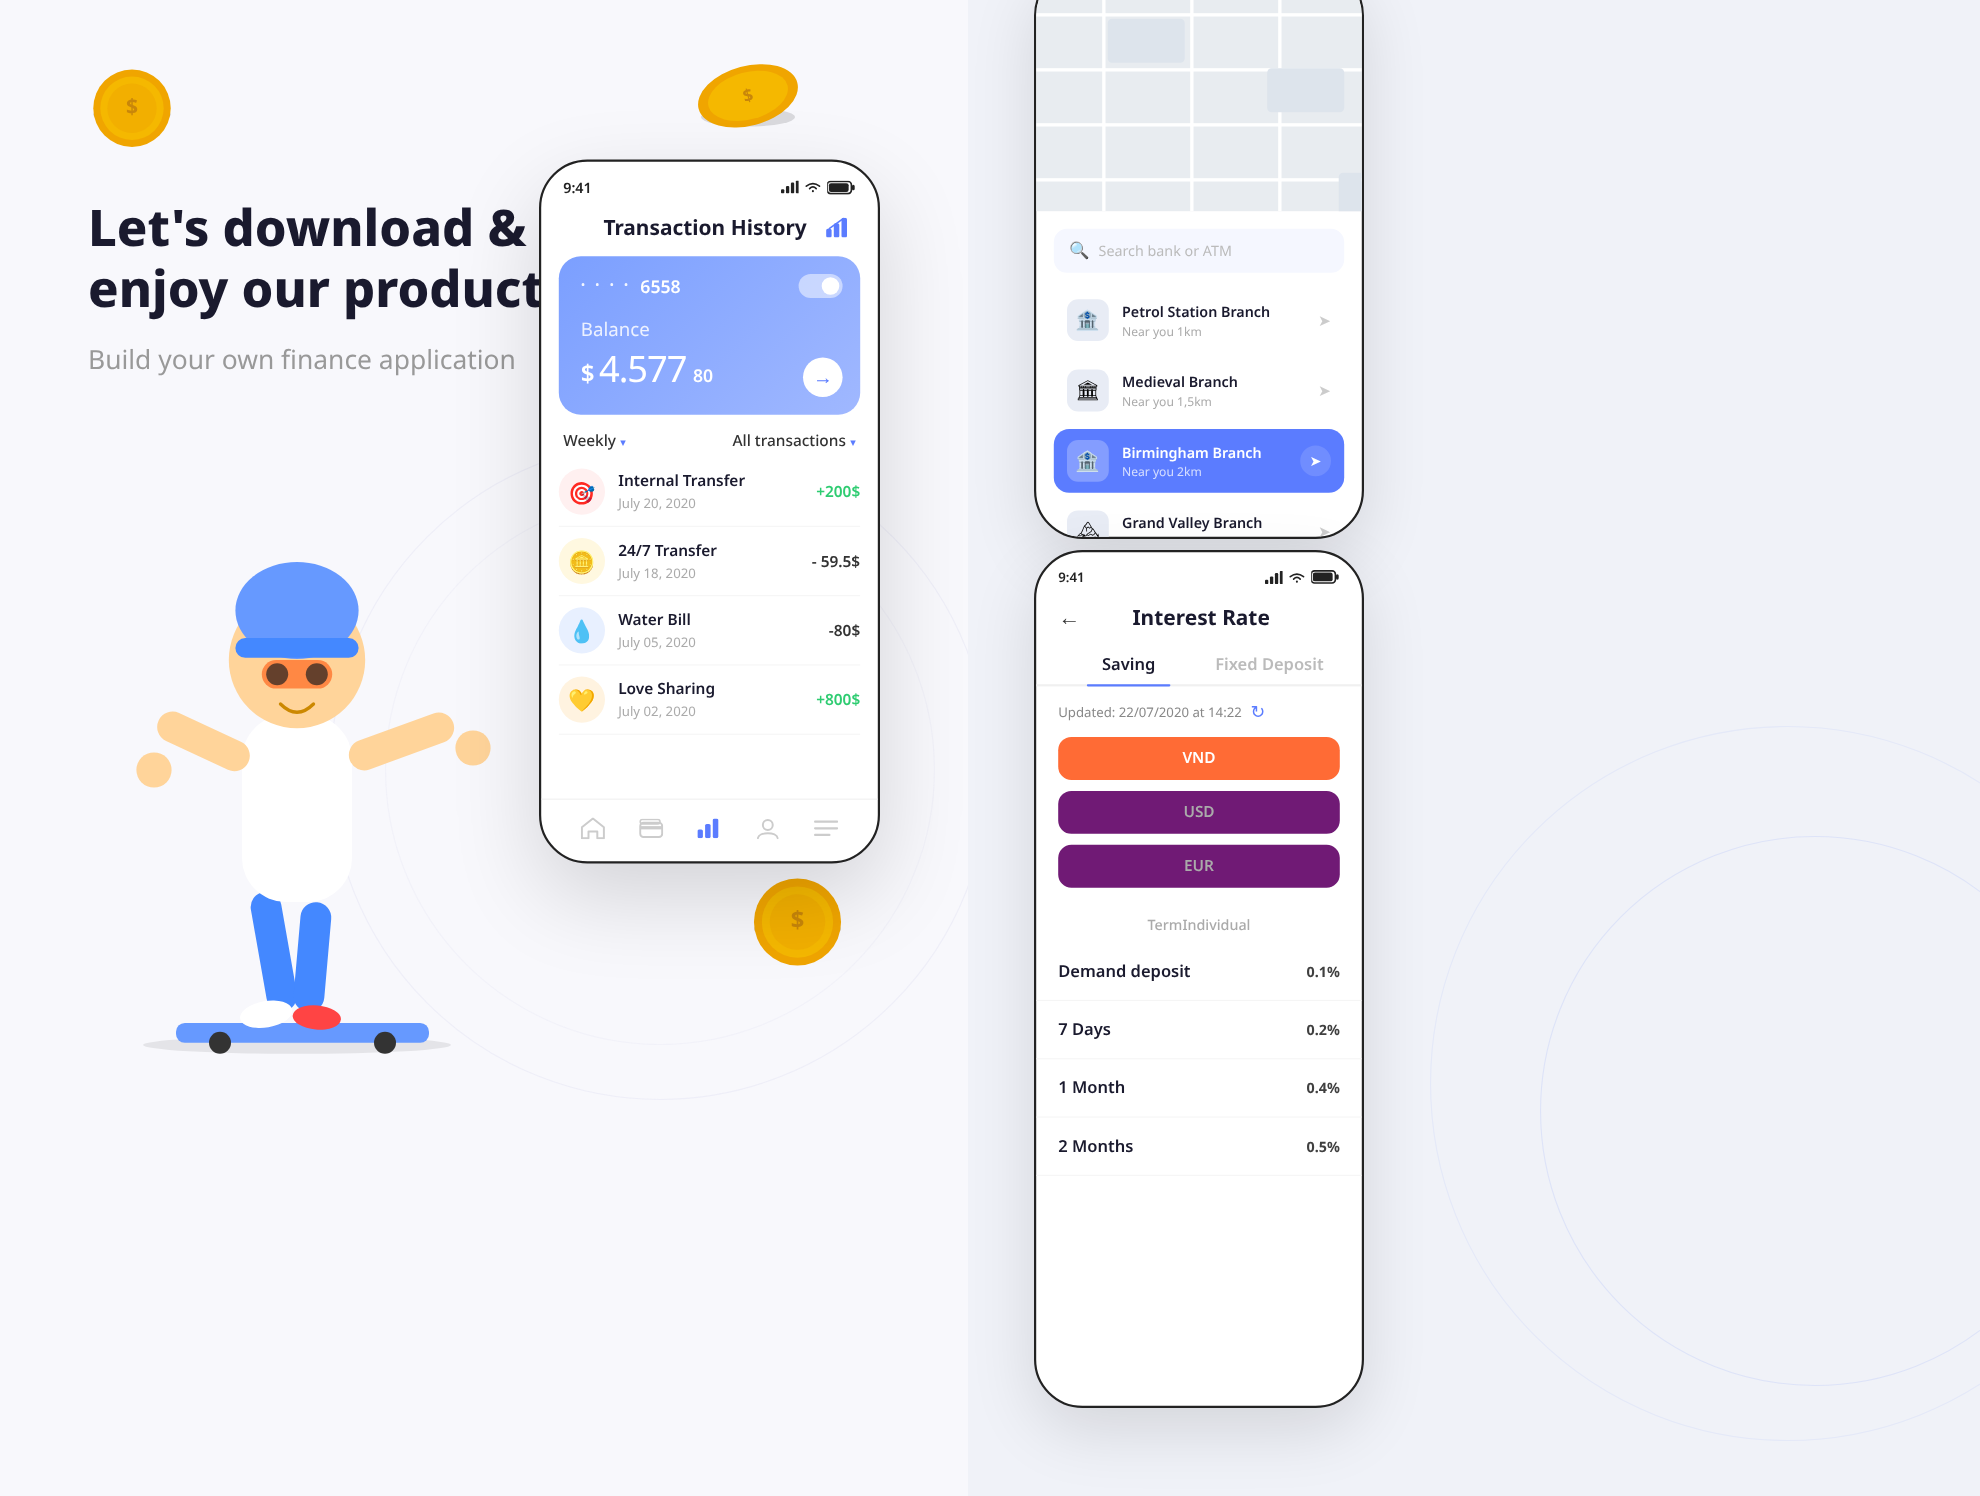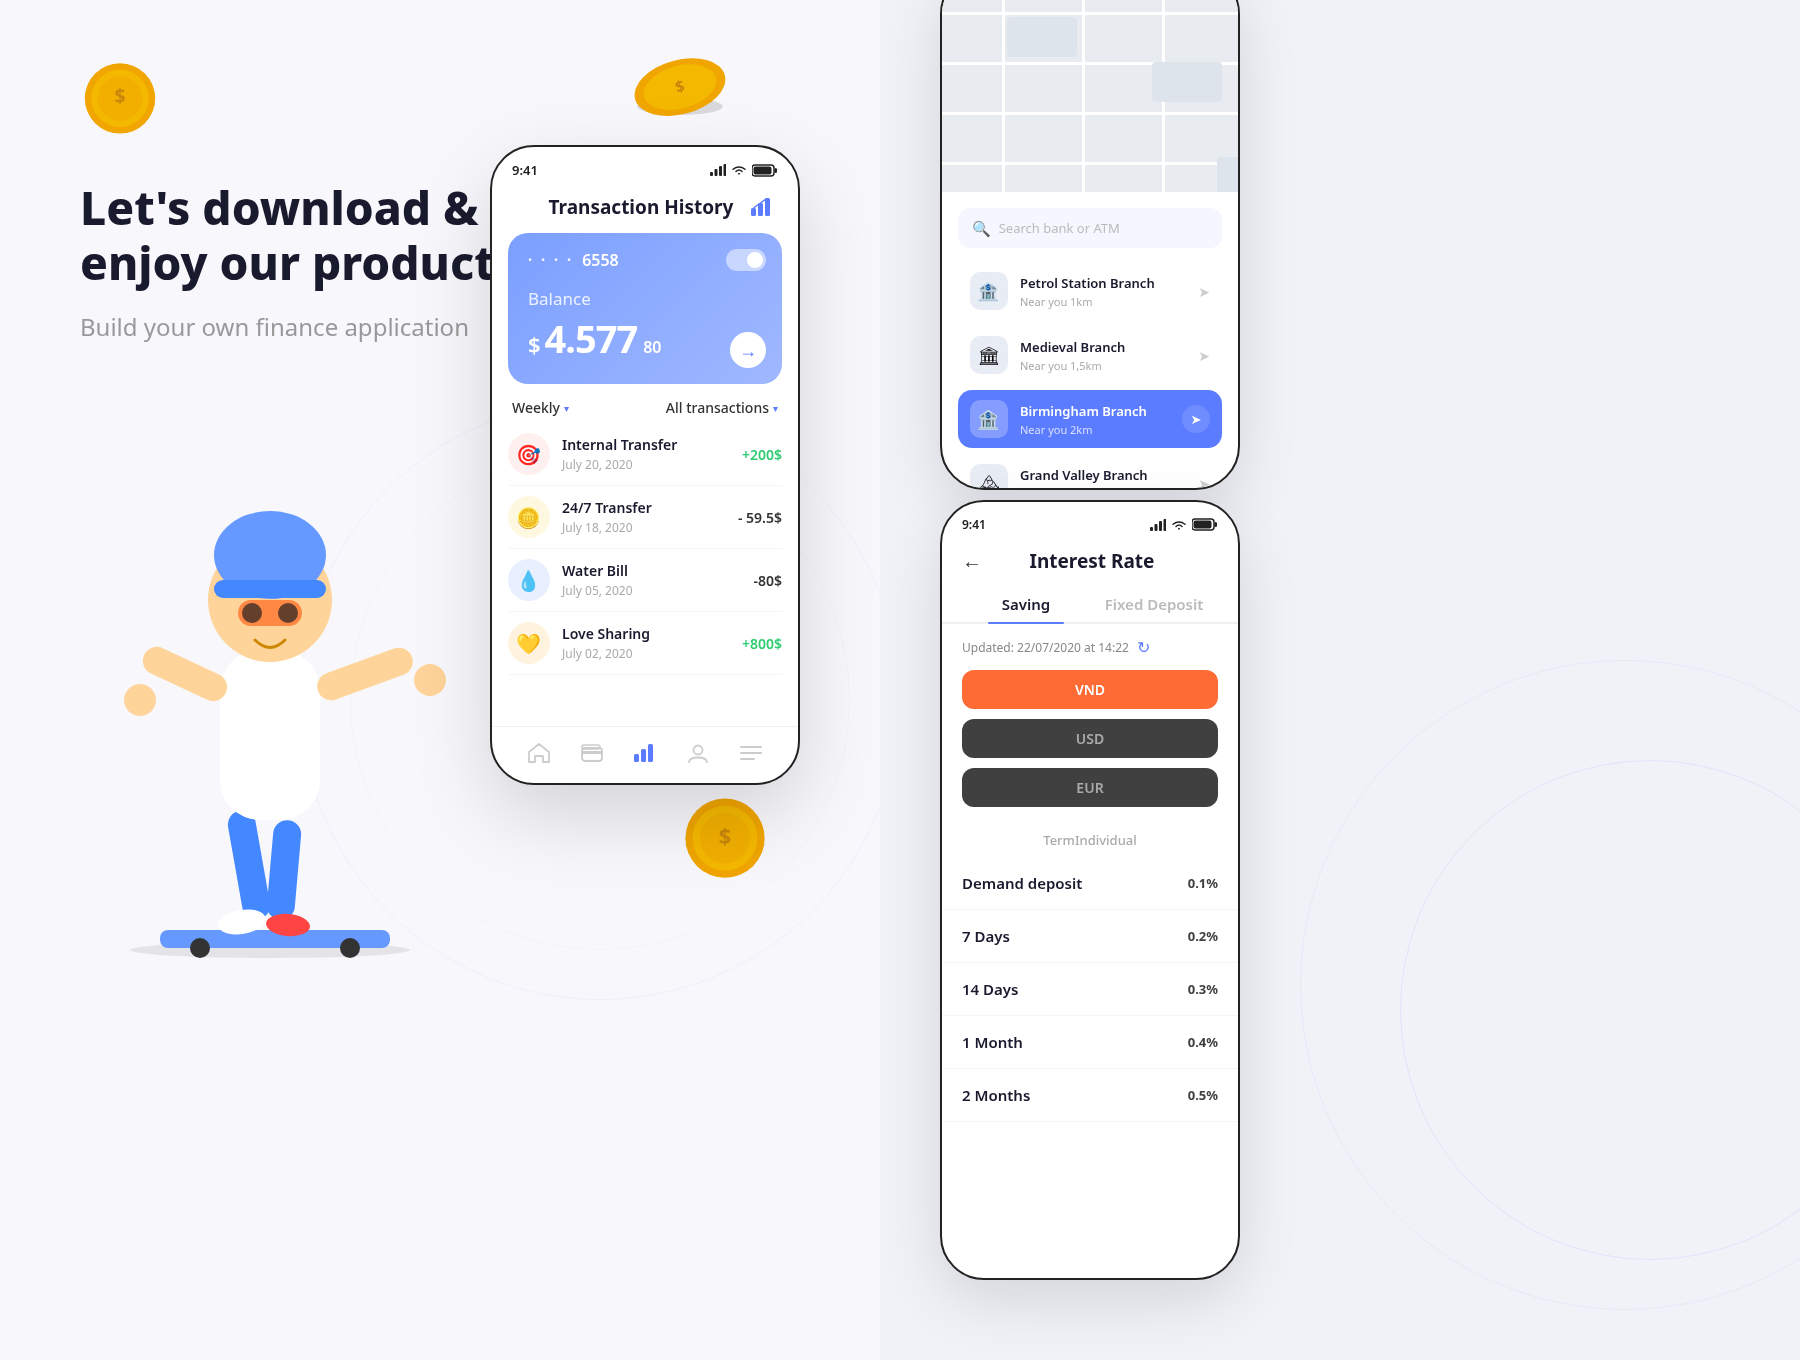"4.577" .balance-main { font-size: 38px -> 33px; font-weight: 700 -> 400 }
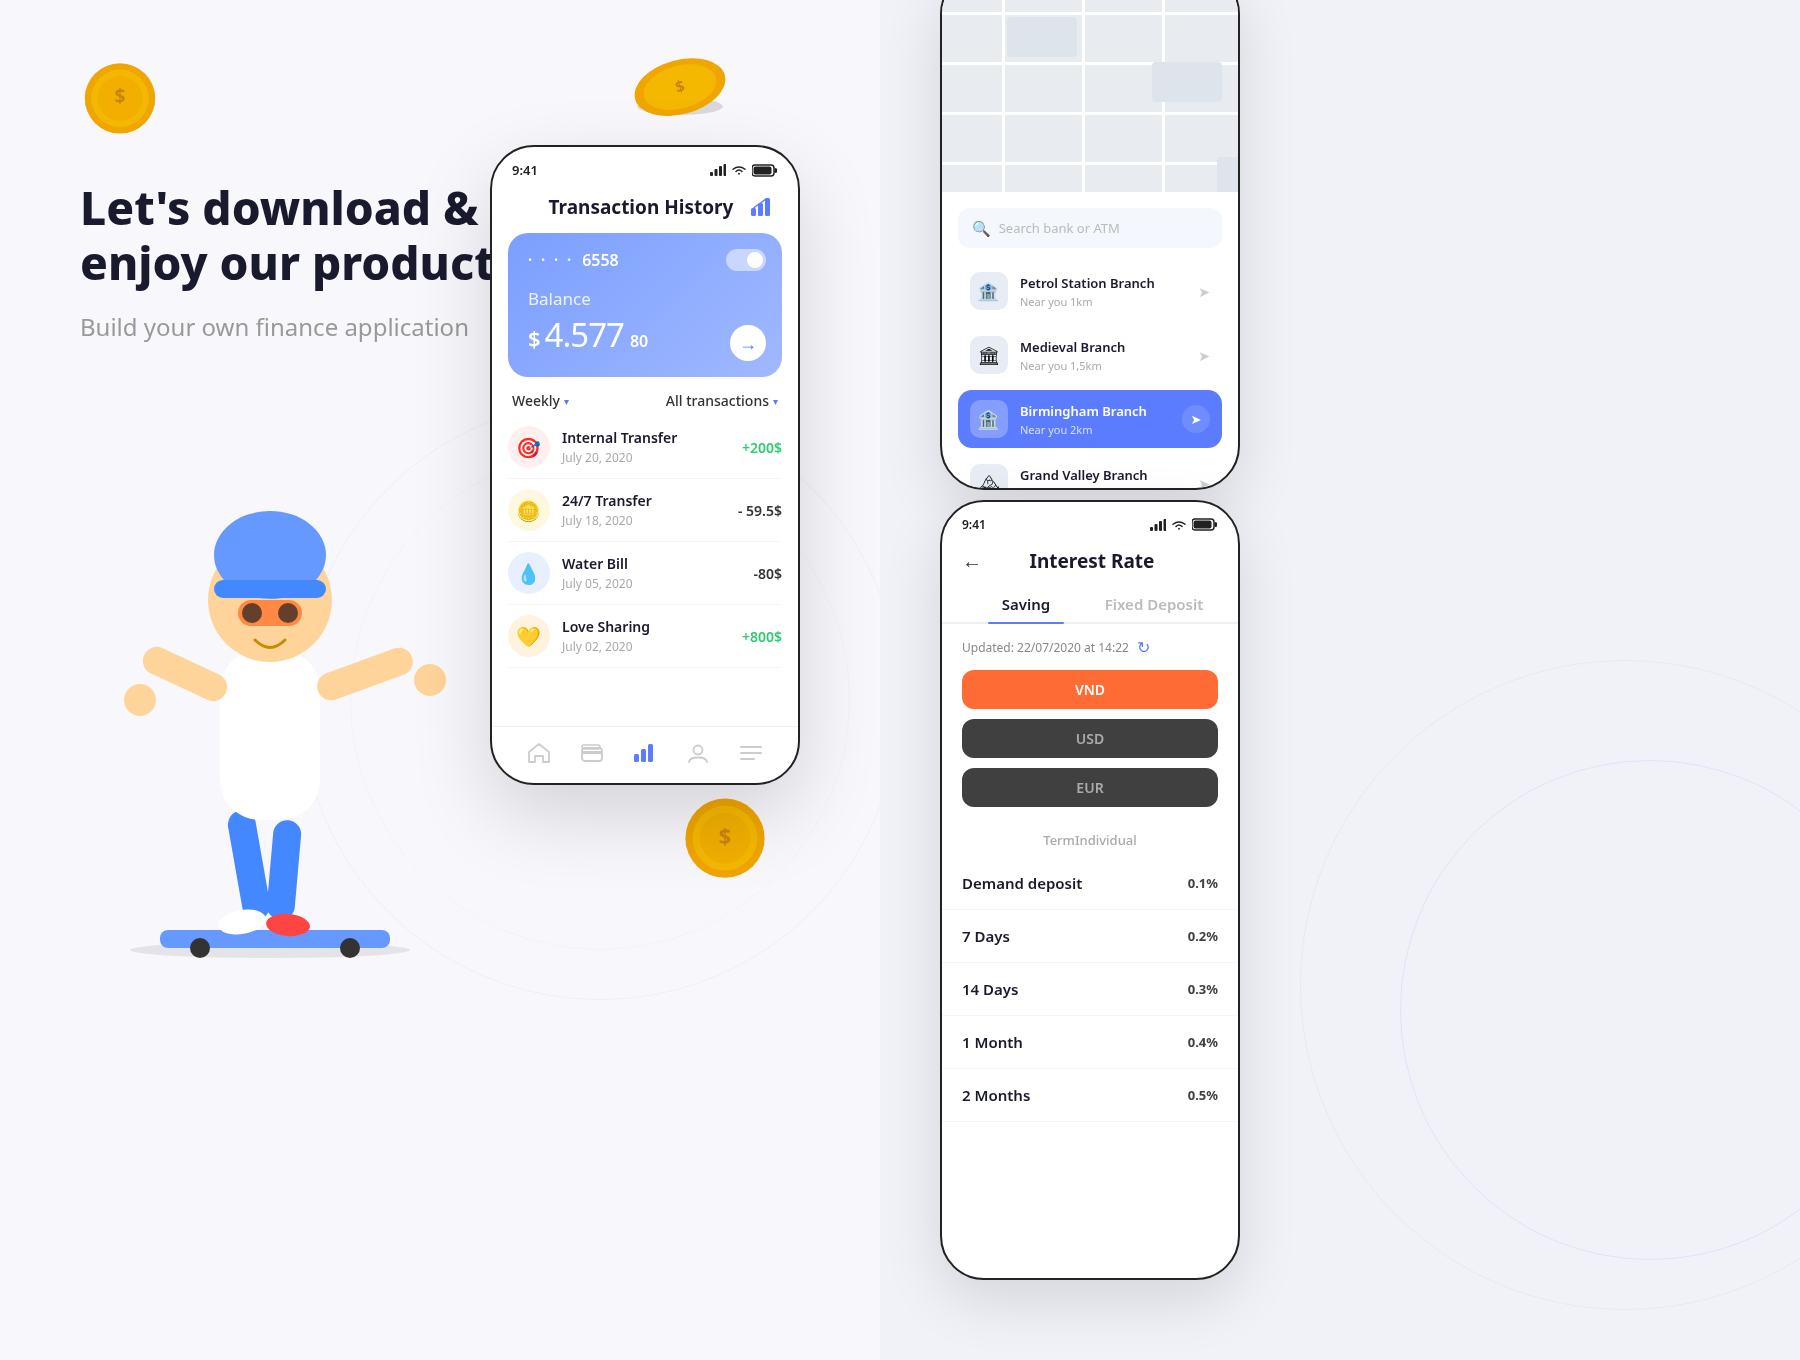"USD" .currency-btn.inactive { background: #404040 -> #701a75 }
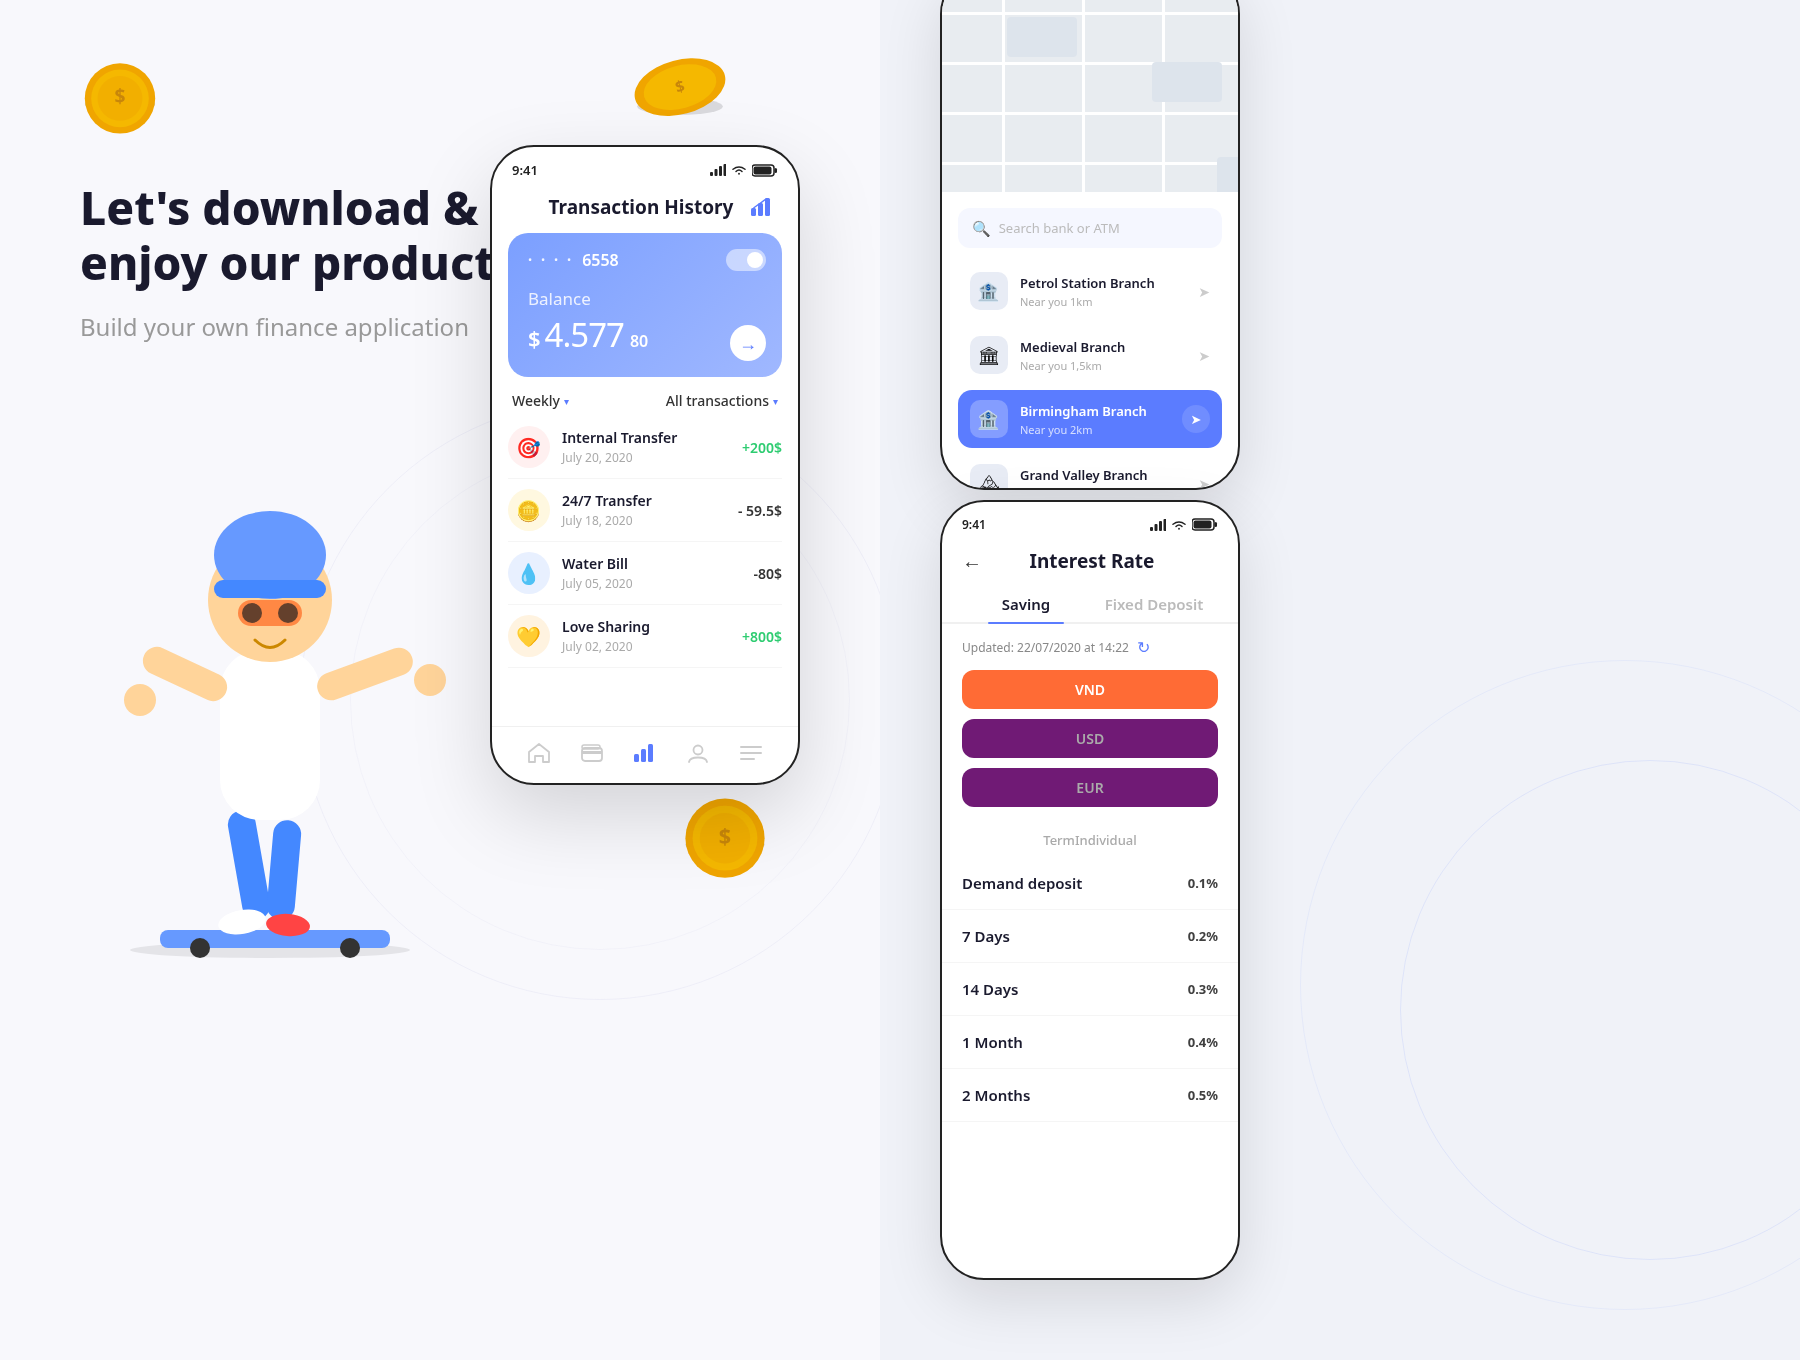"14 Days" div.ir-row { html: <div> <span>14 Days</span> <span>0.3%</span> </div> -> none }
